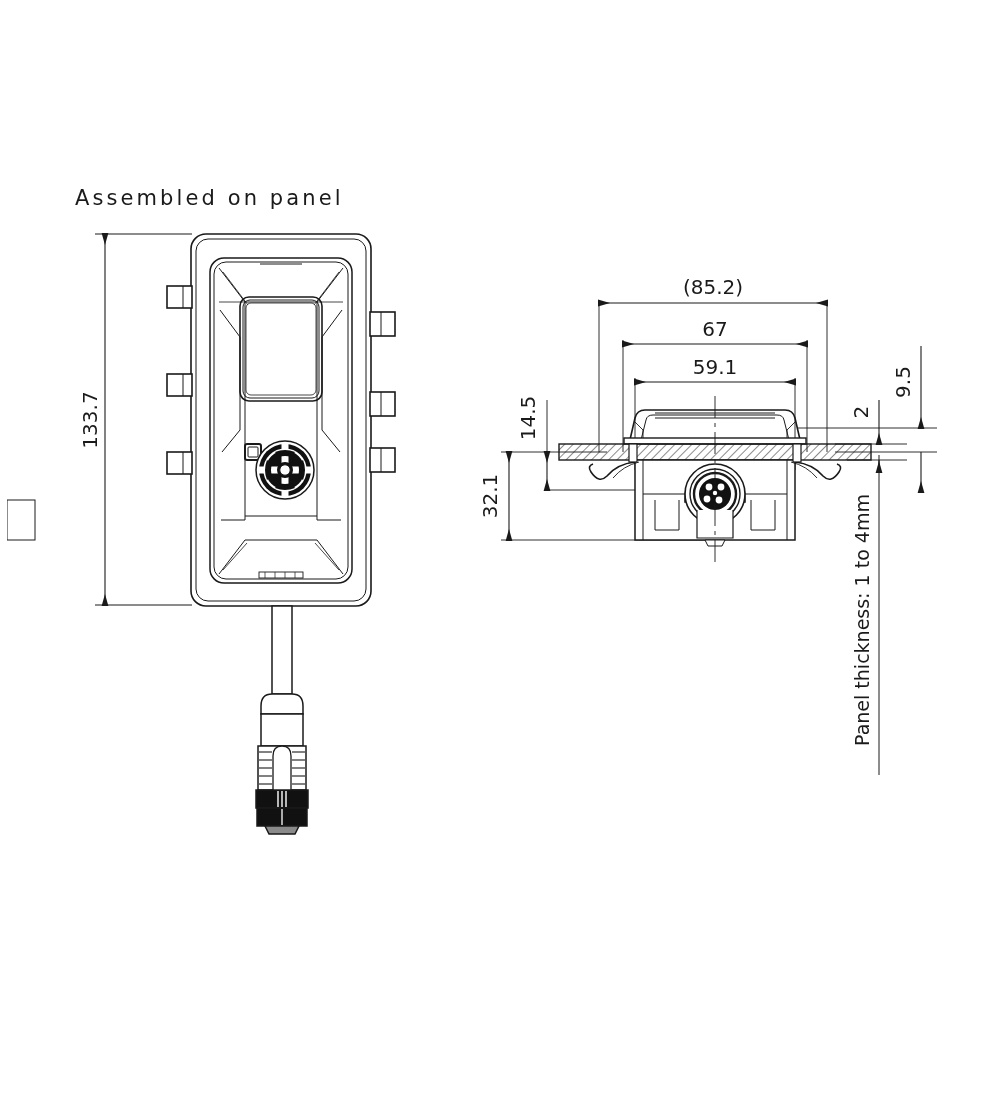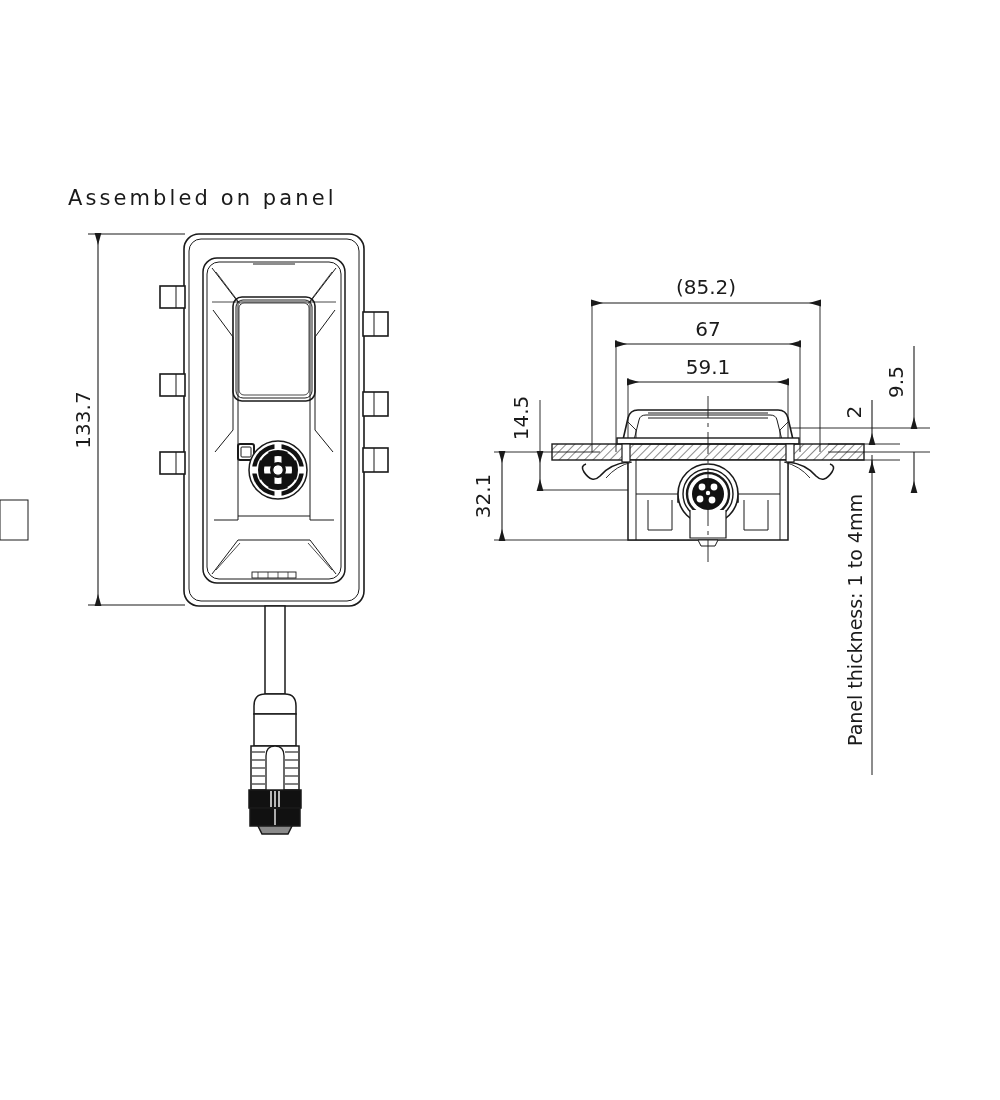"Assembled on panel" #drawing-root { left: 0 -> 7px }
